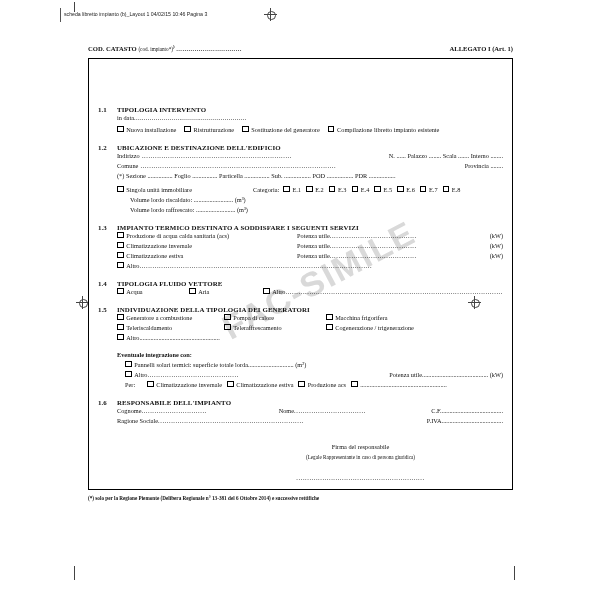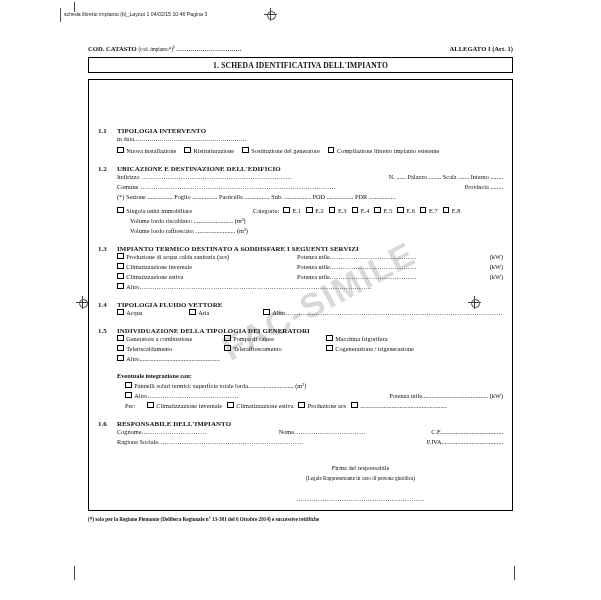"1. SCHEDA IDENTIFICATIVA DELL'IMPIANTO" div.titlebox { html: <div> <span>1. SCHEDA IDENTIFICATIVA DELL'IMPIANTO</span> </div> -> none }
